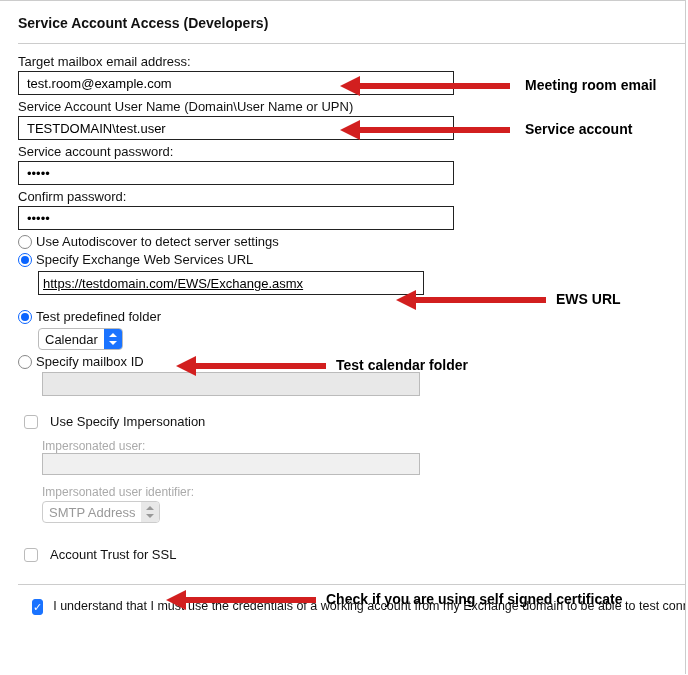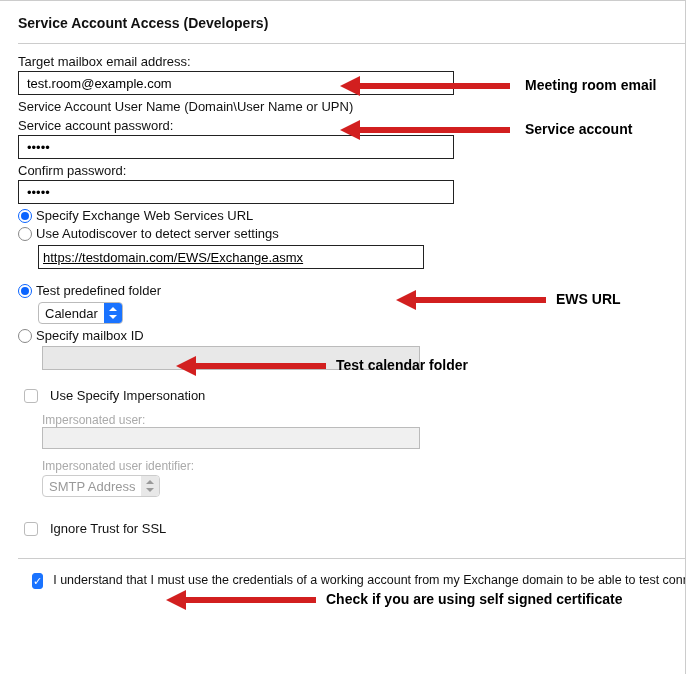"TESTDOMAIN\test.user" input.txt { html: none -> <input> }
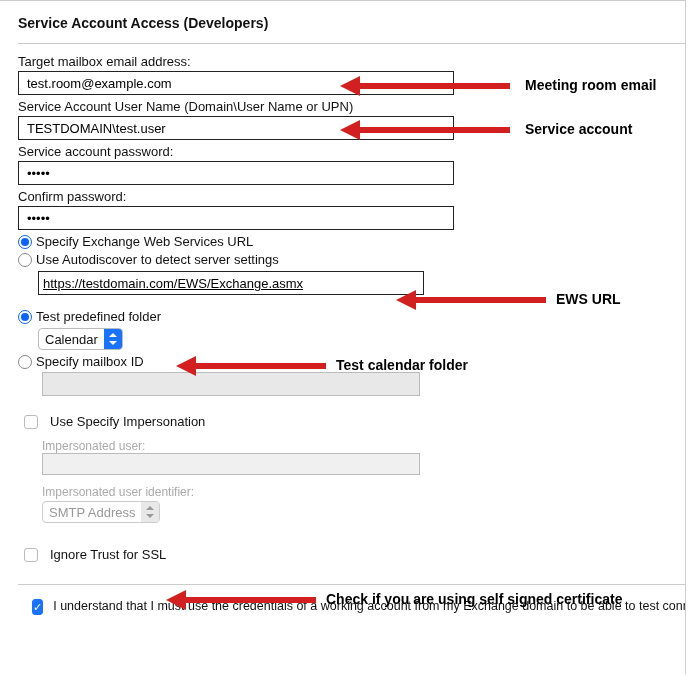"Specify Exchange Web Services URL" div.radio-row { order: before "Use Autodiscover to detect server" -> after "Use Autodiscover to detect server" }
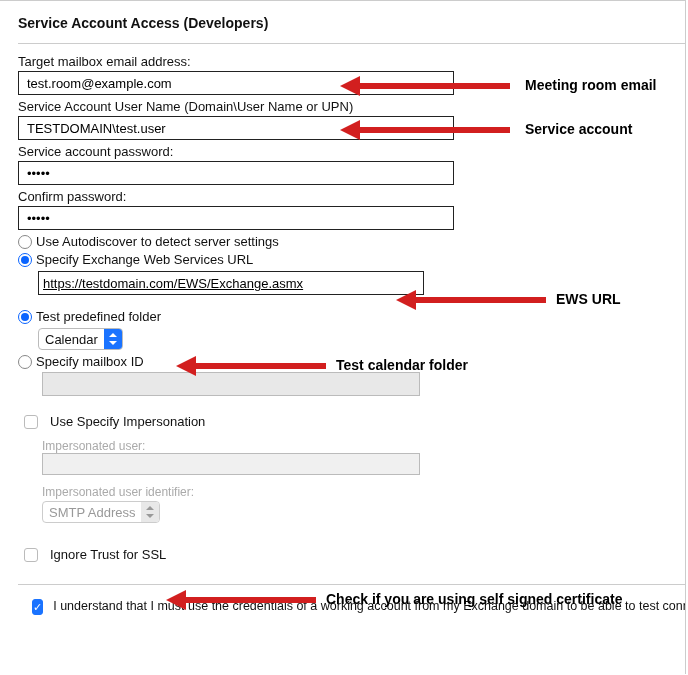"Ignore Trust for SSL" span { text: Ignore -> Account }
